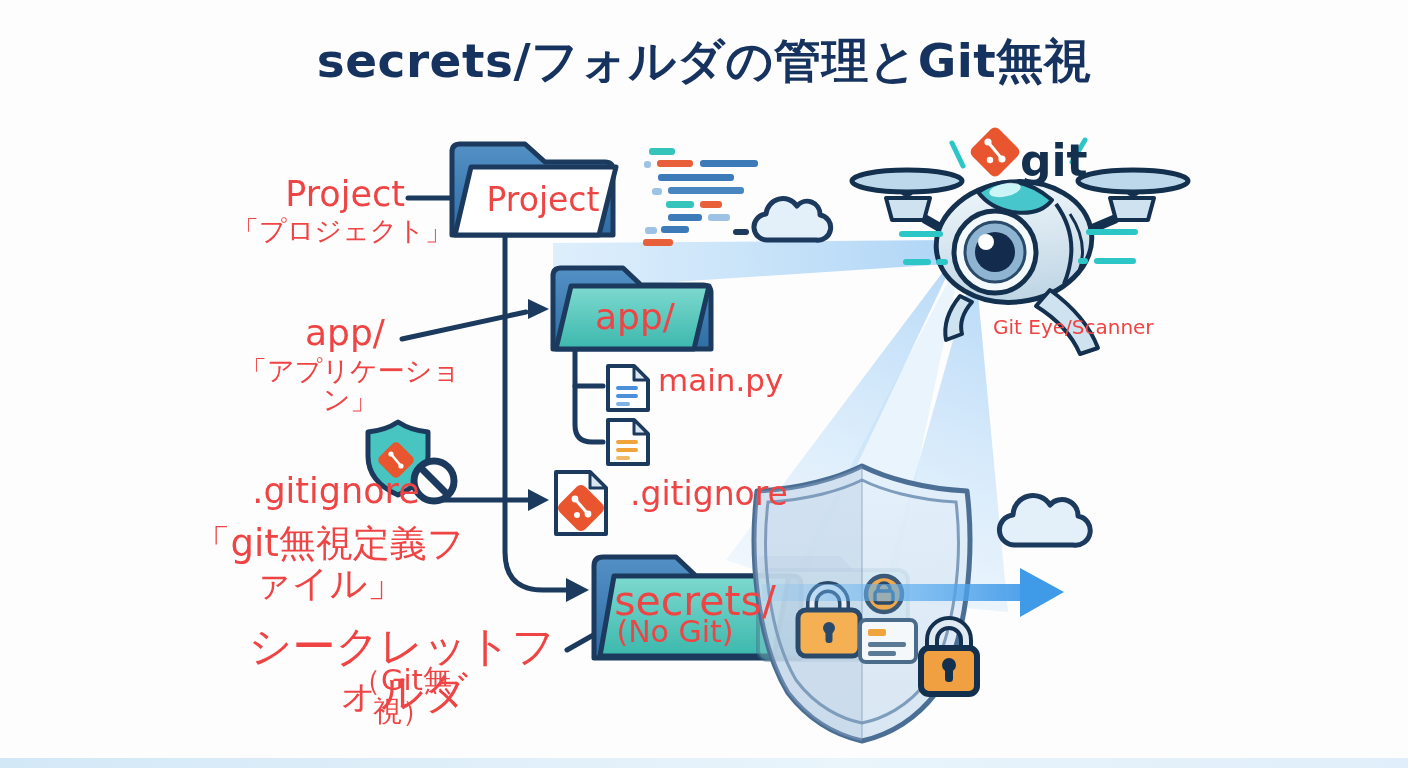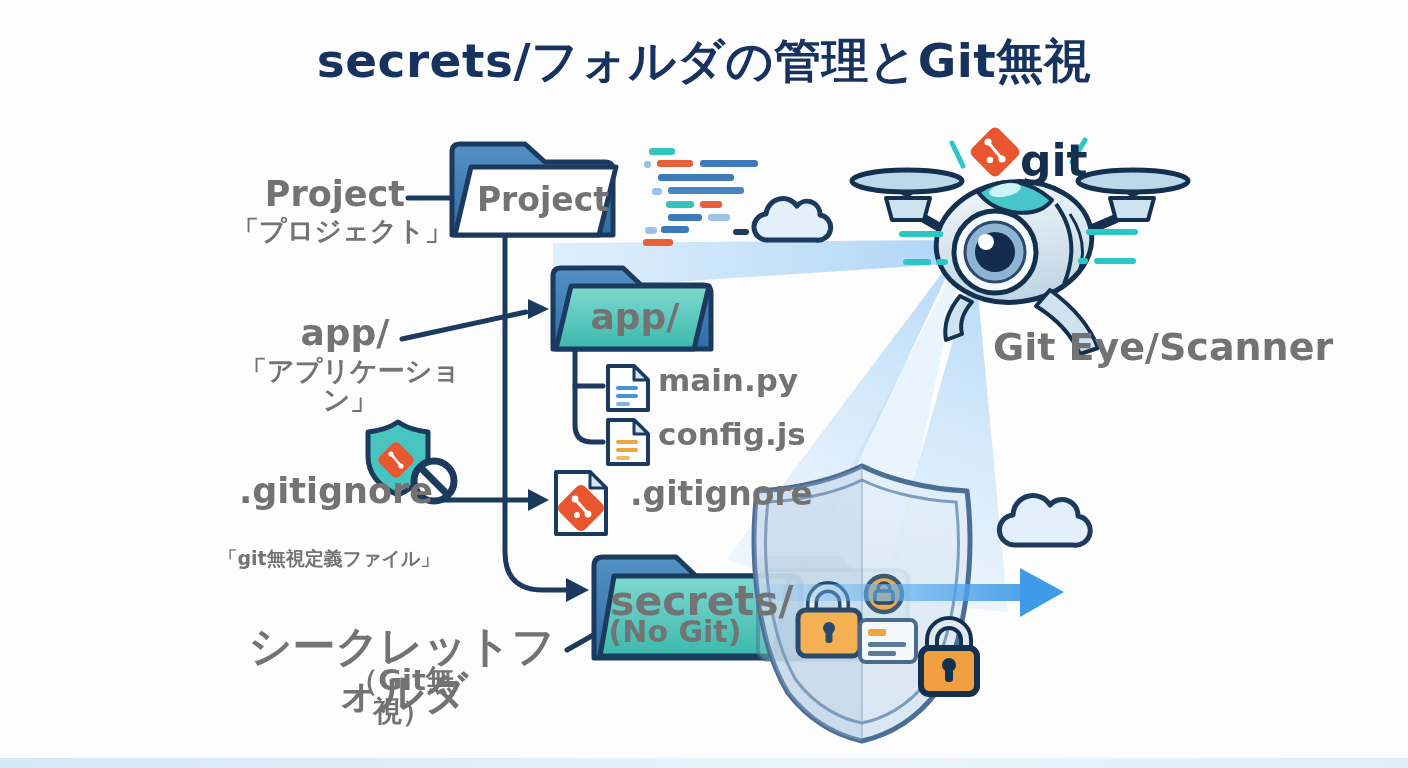"Project" .lbl { color: #737373 -> #ef4444; font-weight: 700 -> 400 }
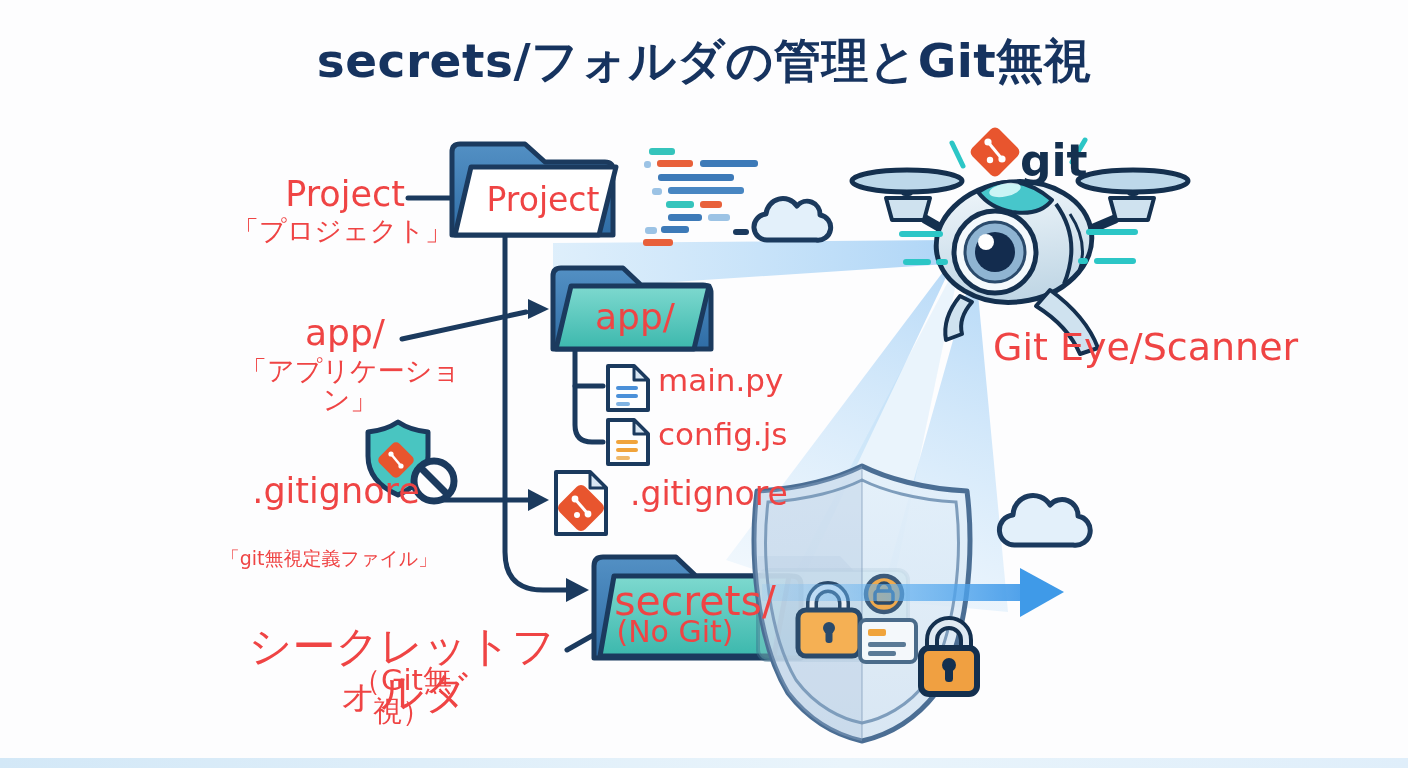"Git Eye/Scanner" #txt-scanner { font-size: 38px -> 20px; top: 327px -> 317px }
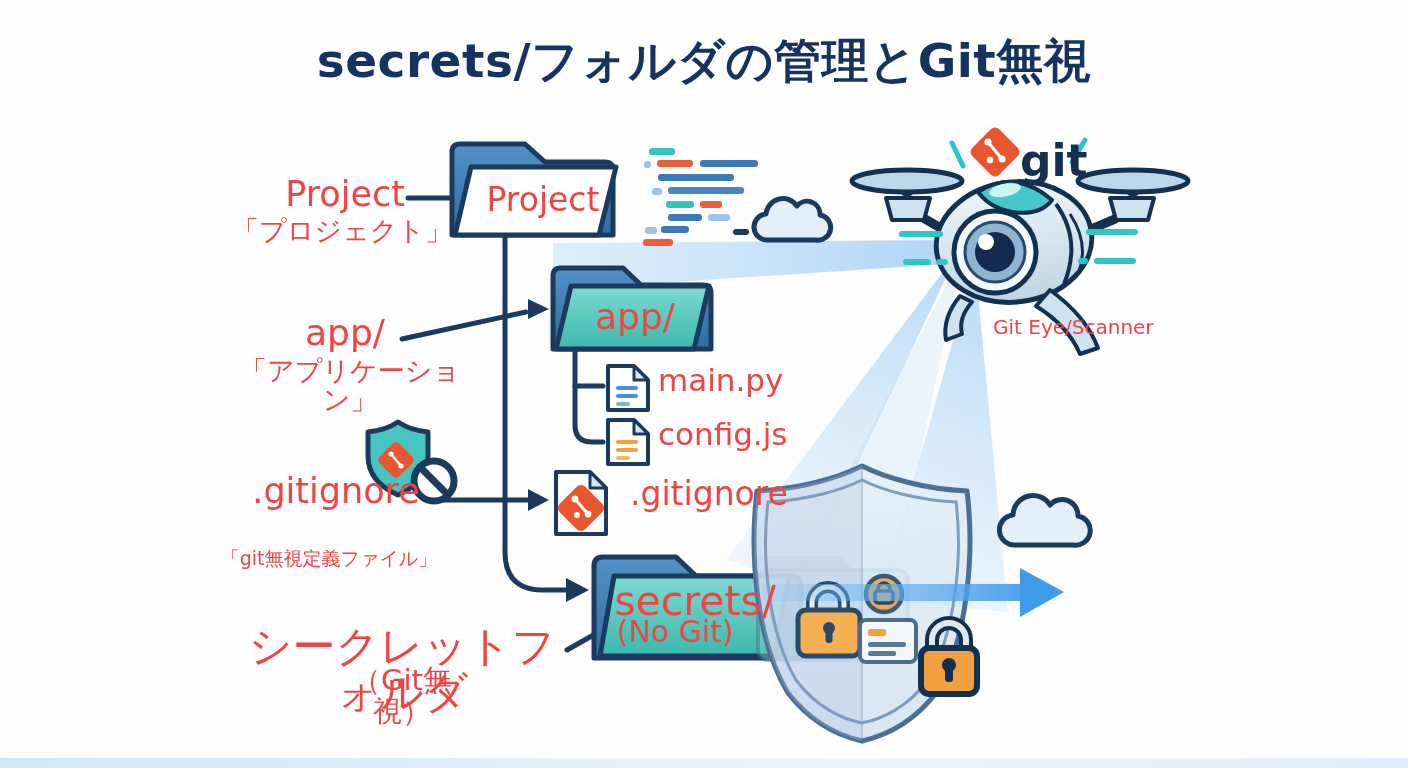"config.js" div.lbl { html: <div>config.js</div> -> none }
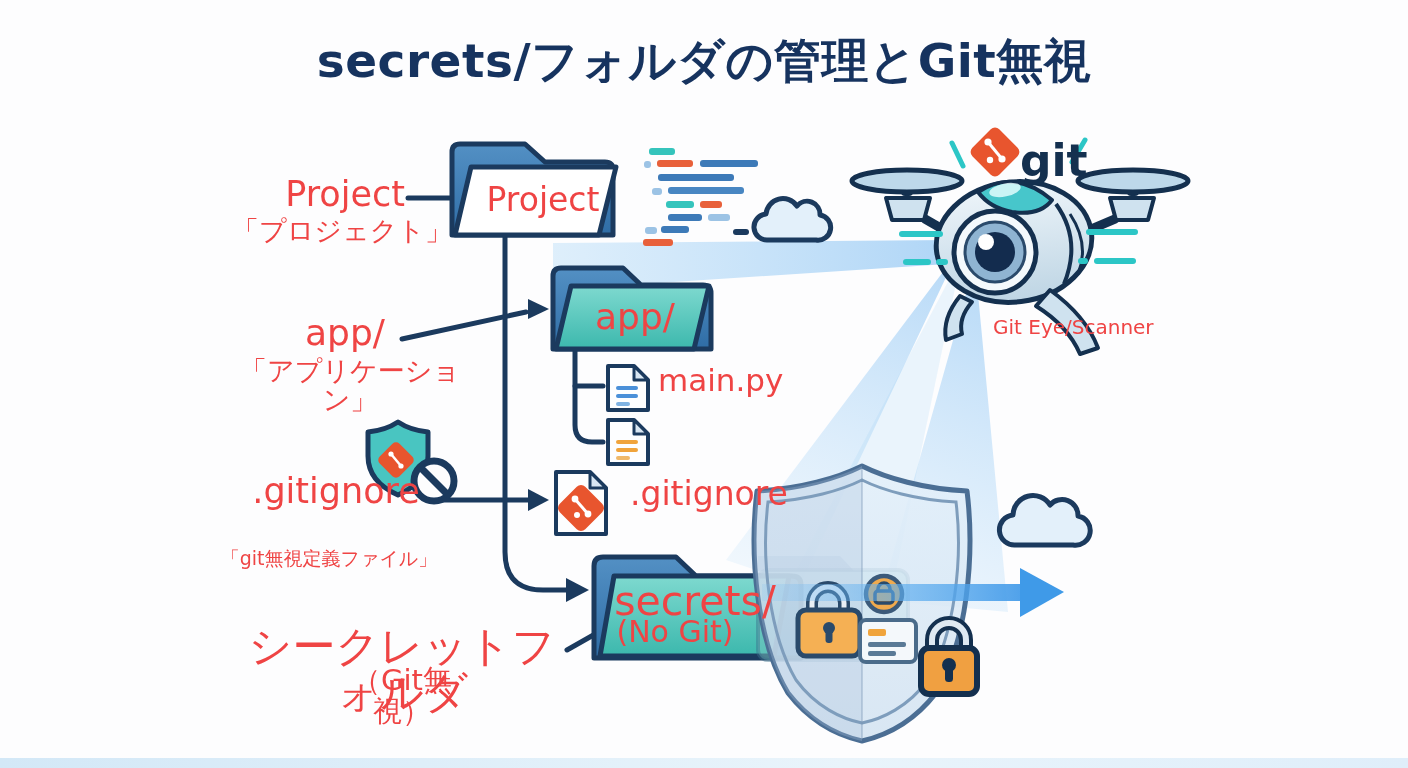"「git無視定義ファイル」" #lbl-gitignore-jp { font-size: 19px -> 37px; top: 548px -> 524px }
